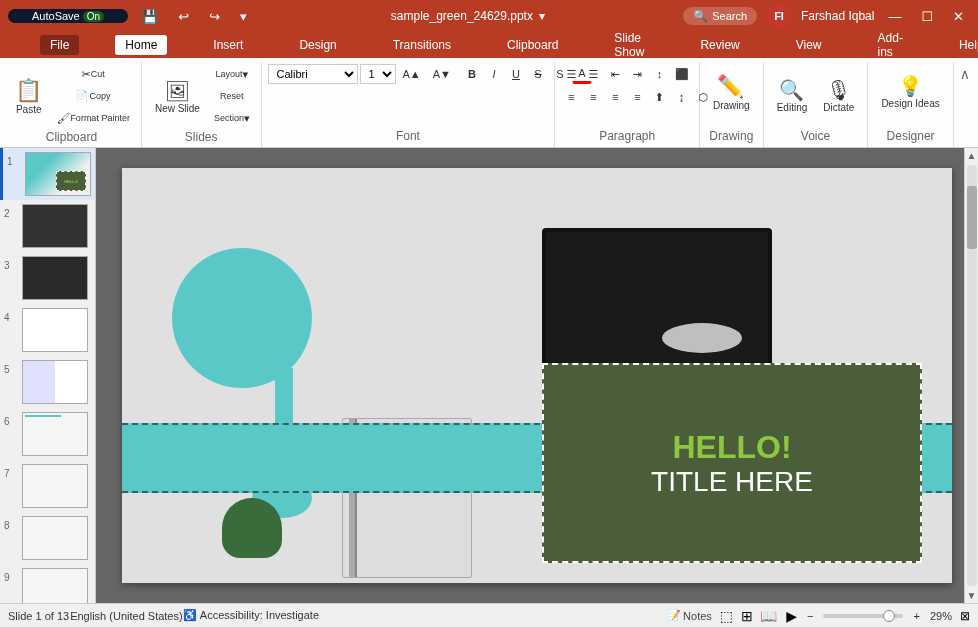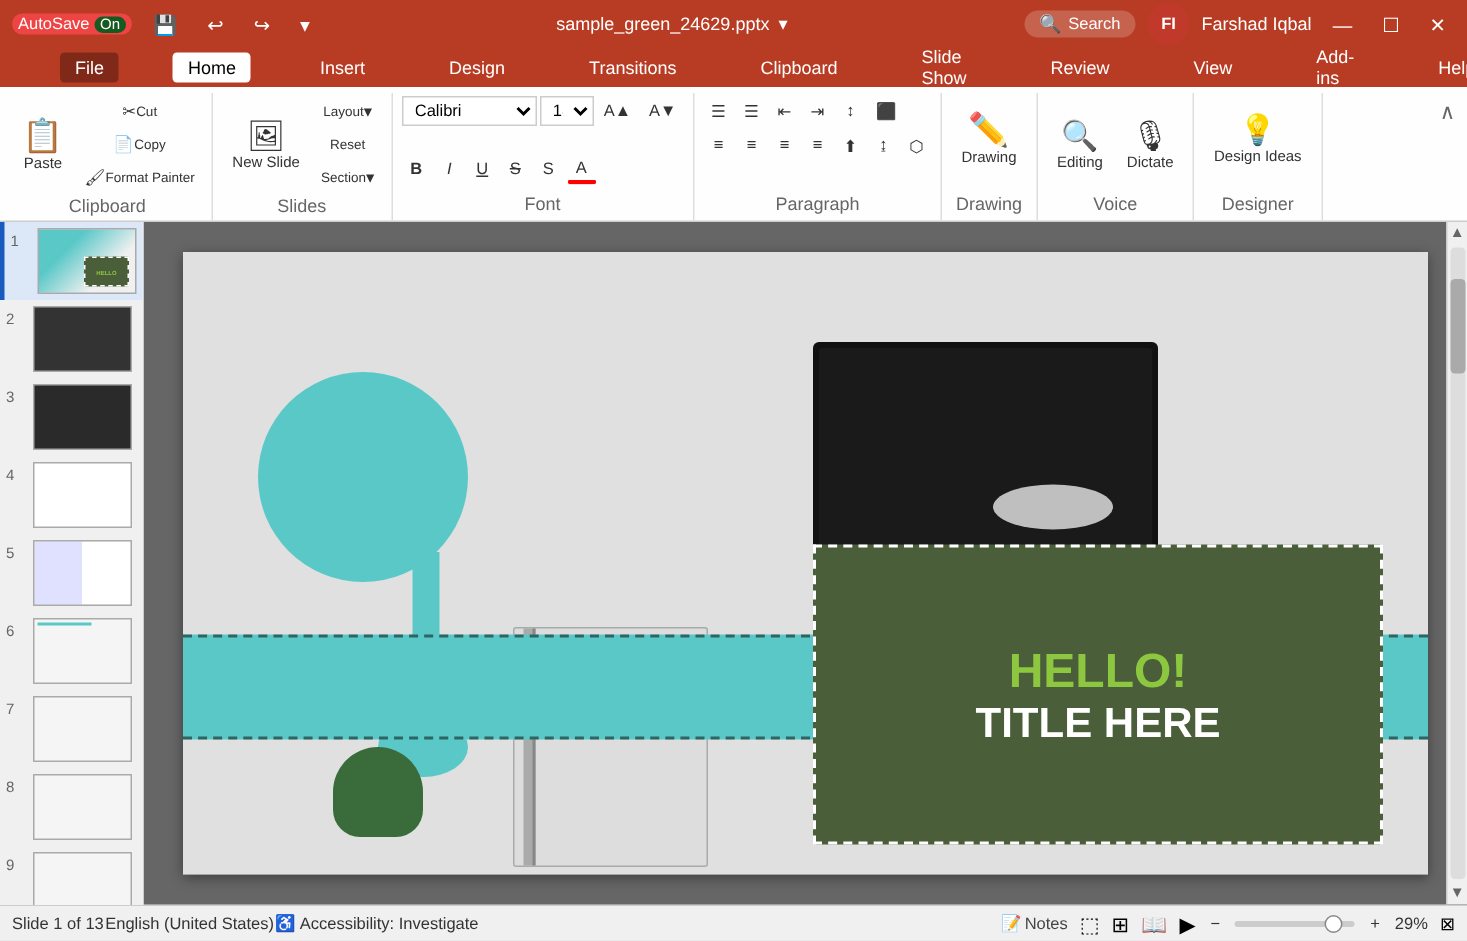"AutoSave" .autosave-toggle { background: #ef4444 -> #0f172a; padding: 1px 4px -> 1px 24px }
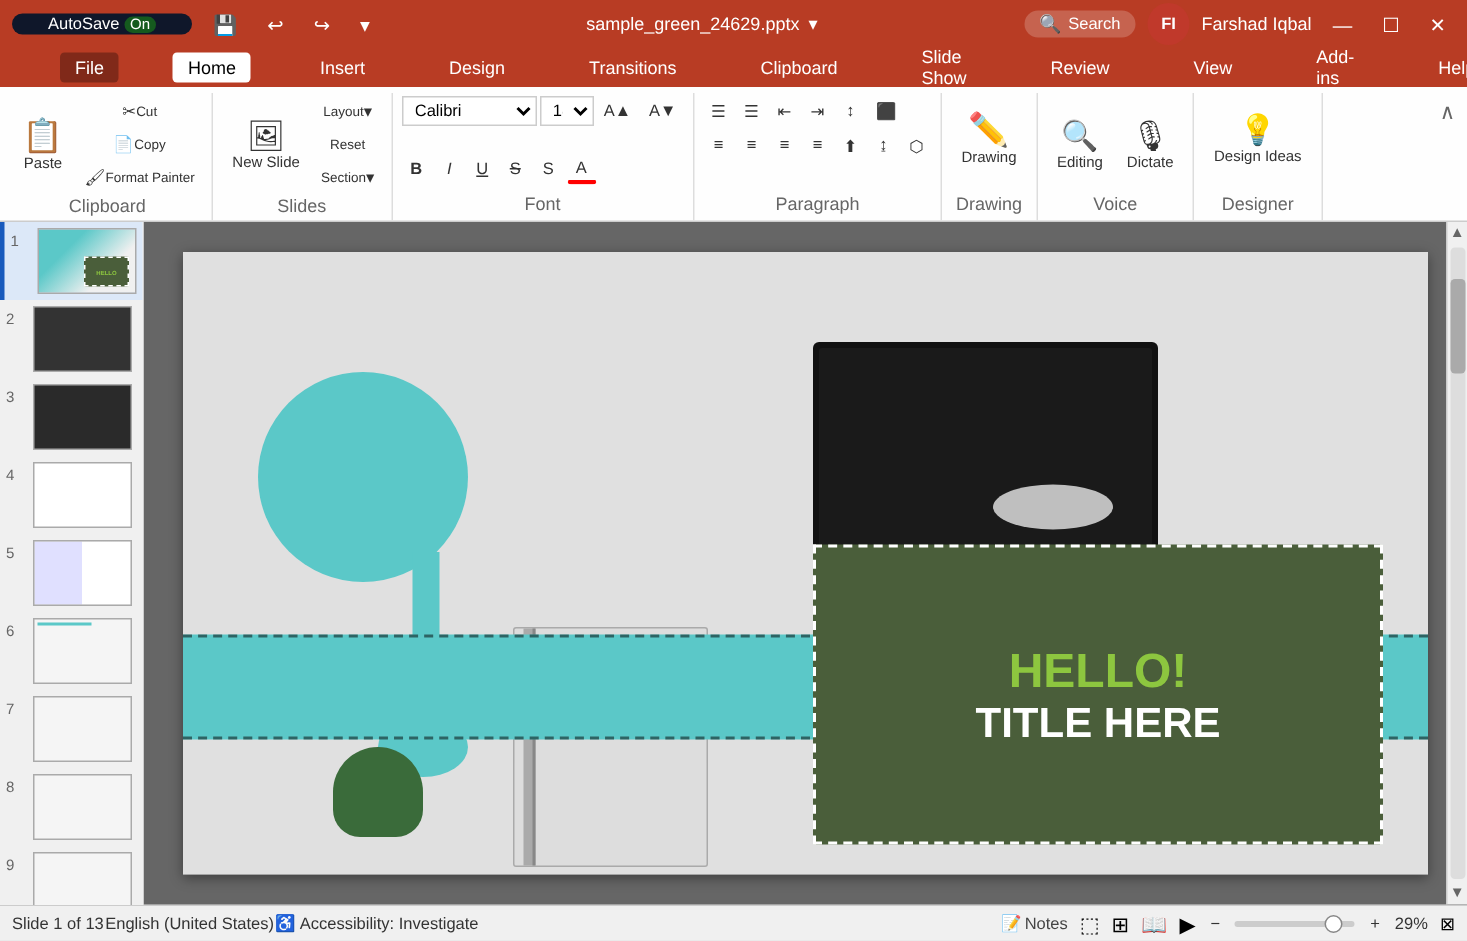"Calibri" div { flex-direction: column -> row; gap: 19px -> 6px }
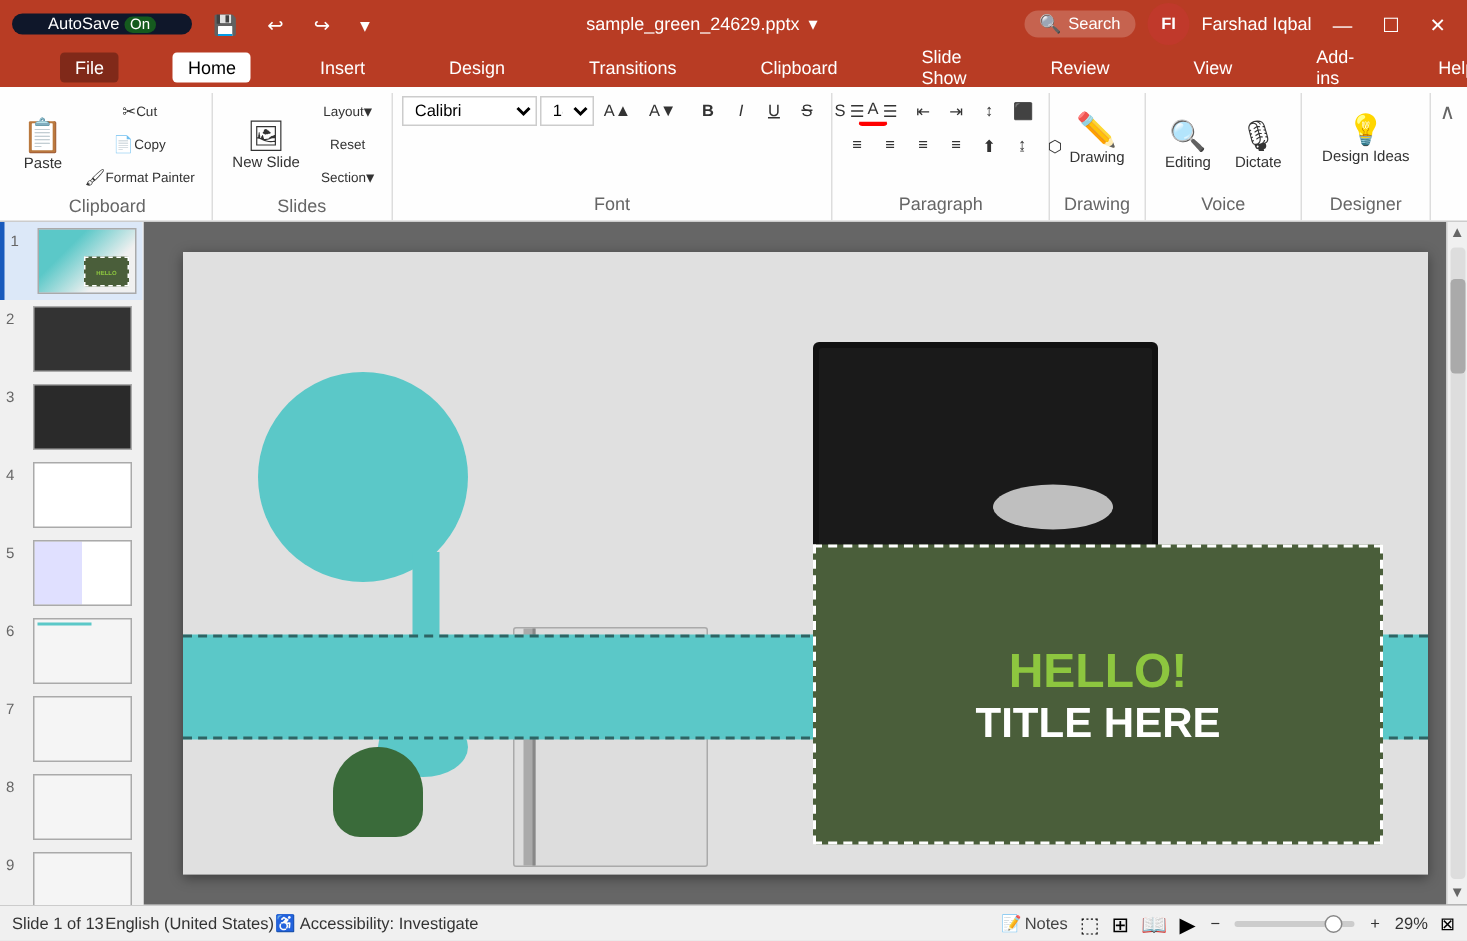"TITLE HERE" .title-text { font-weight: bold -> normal }
